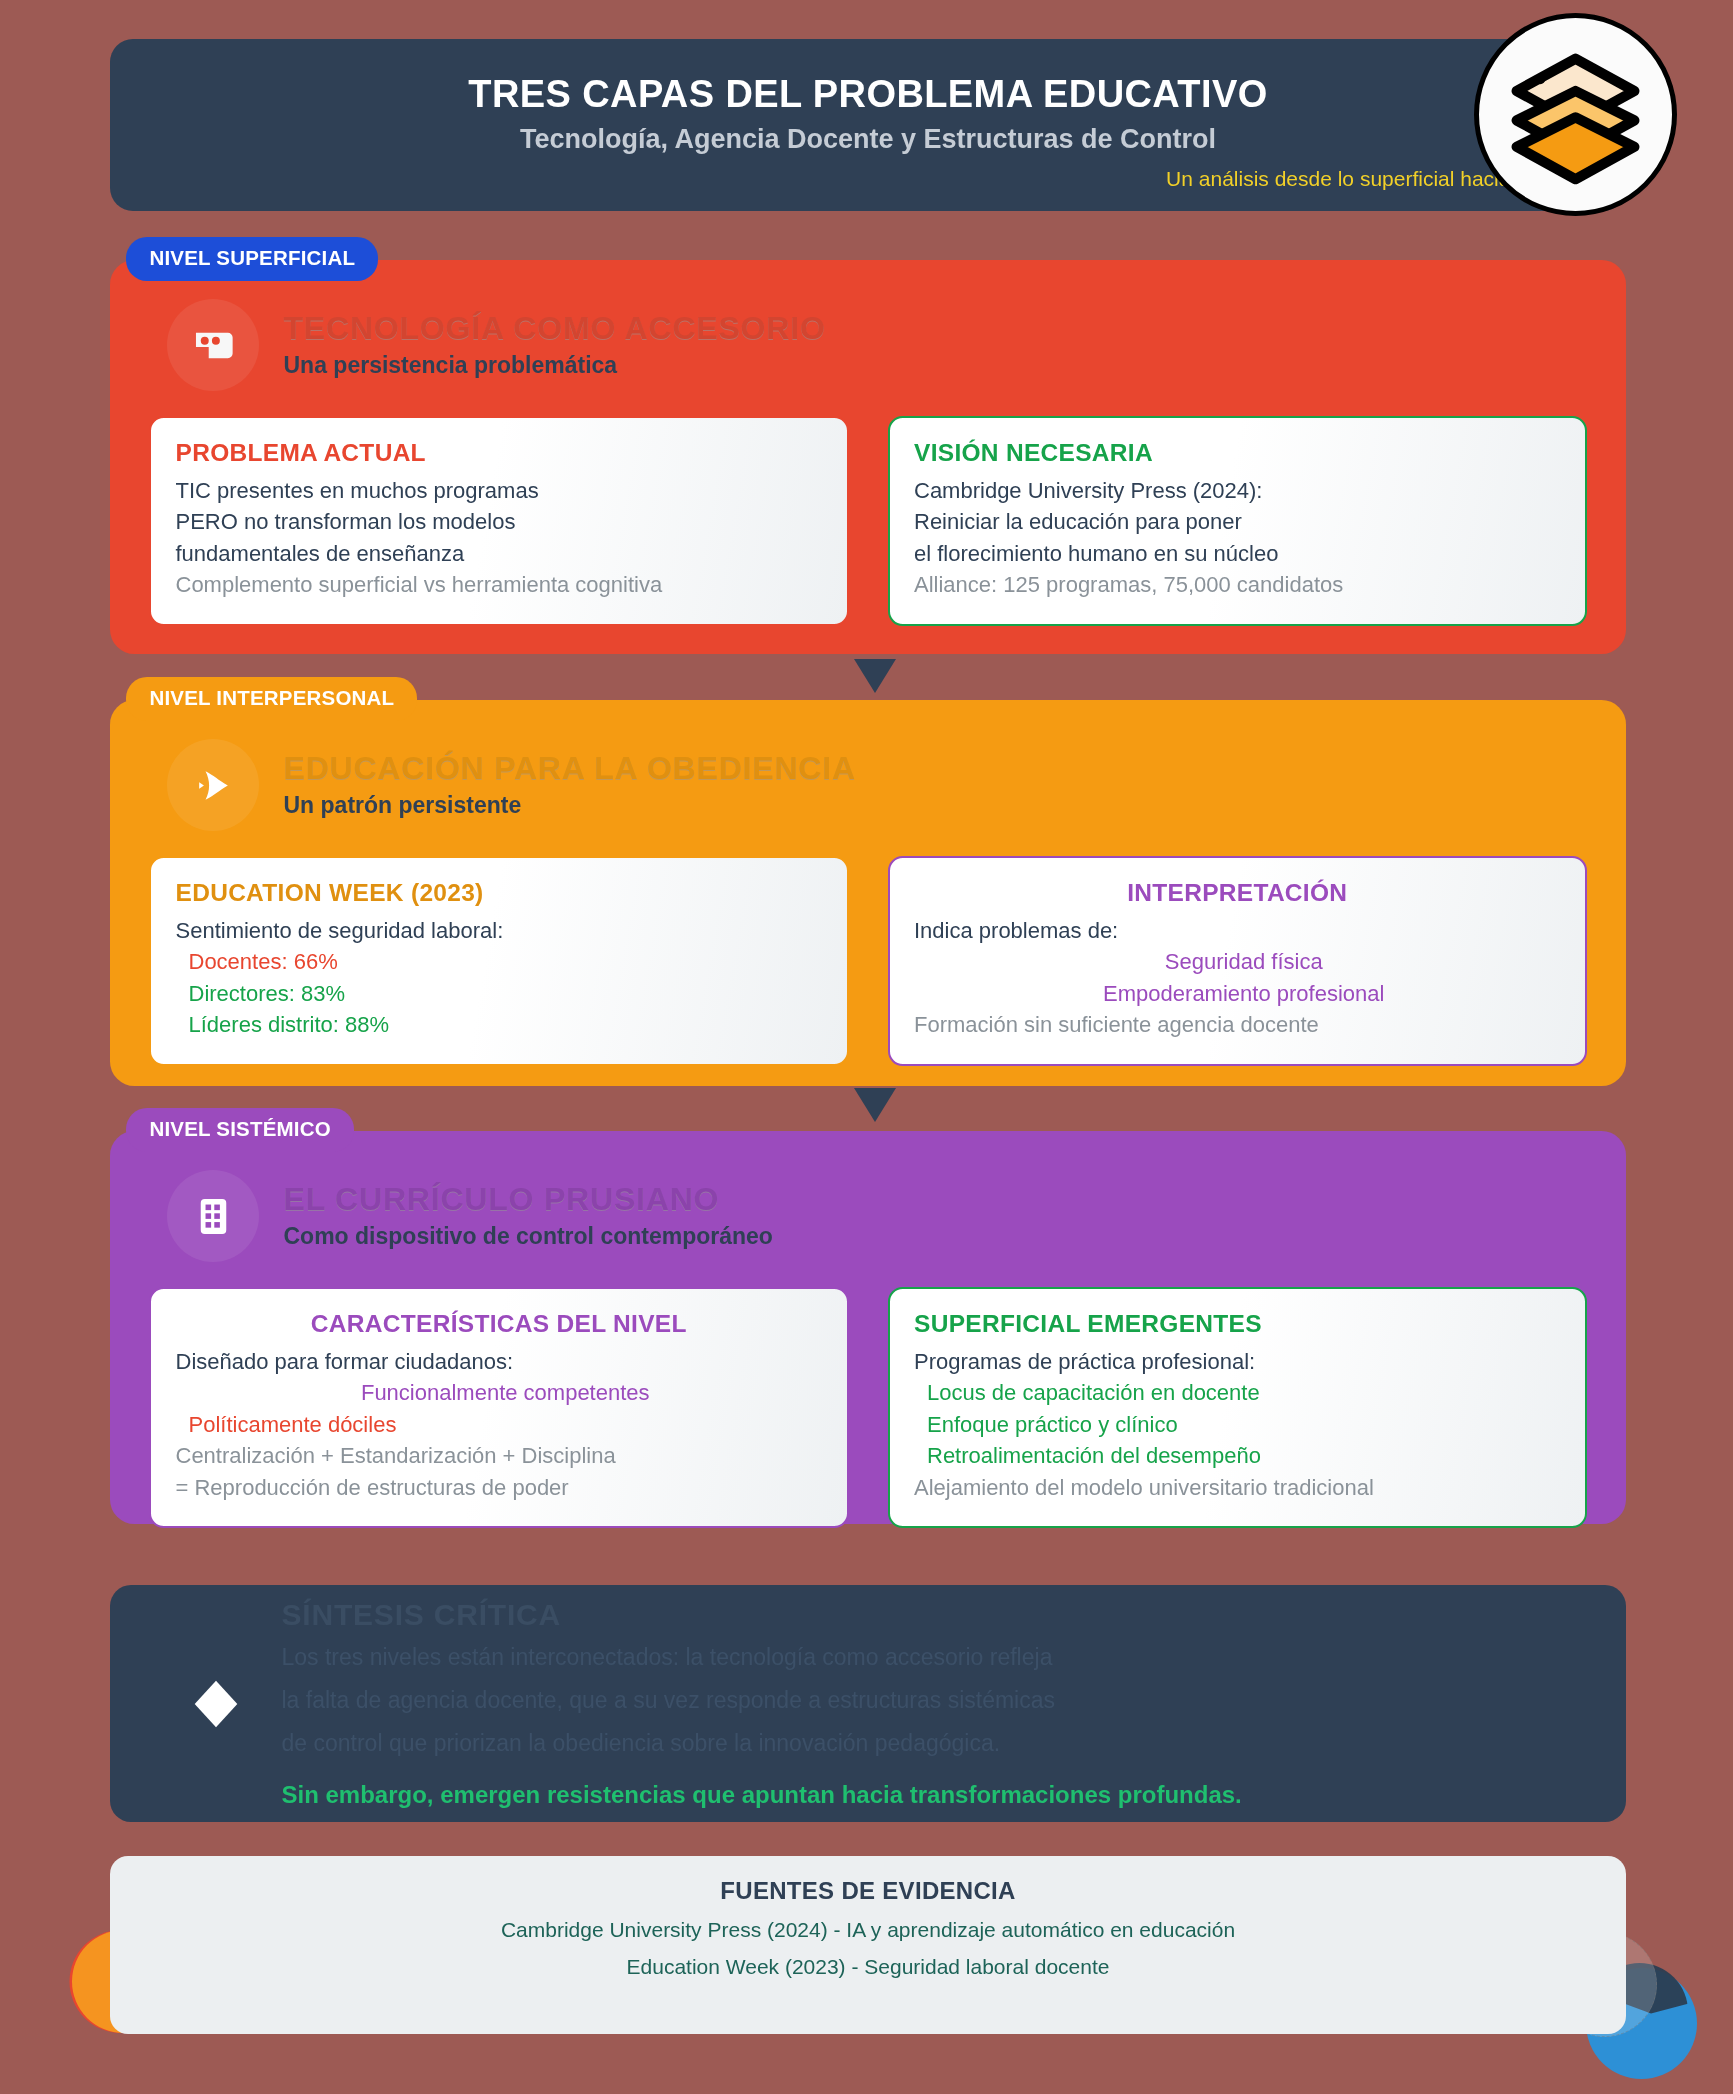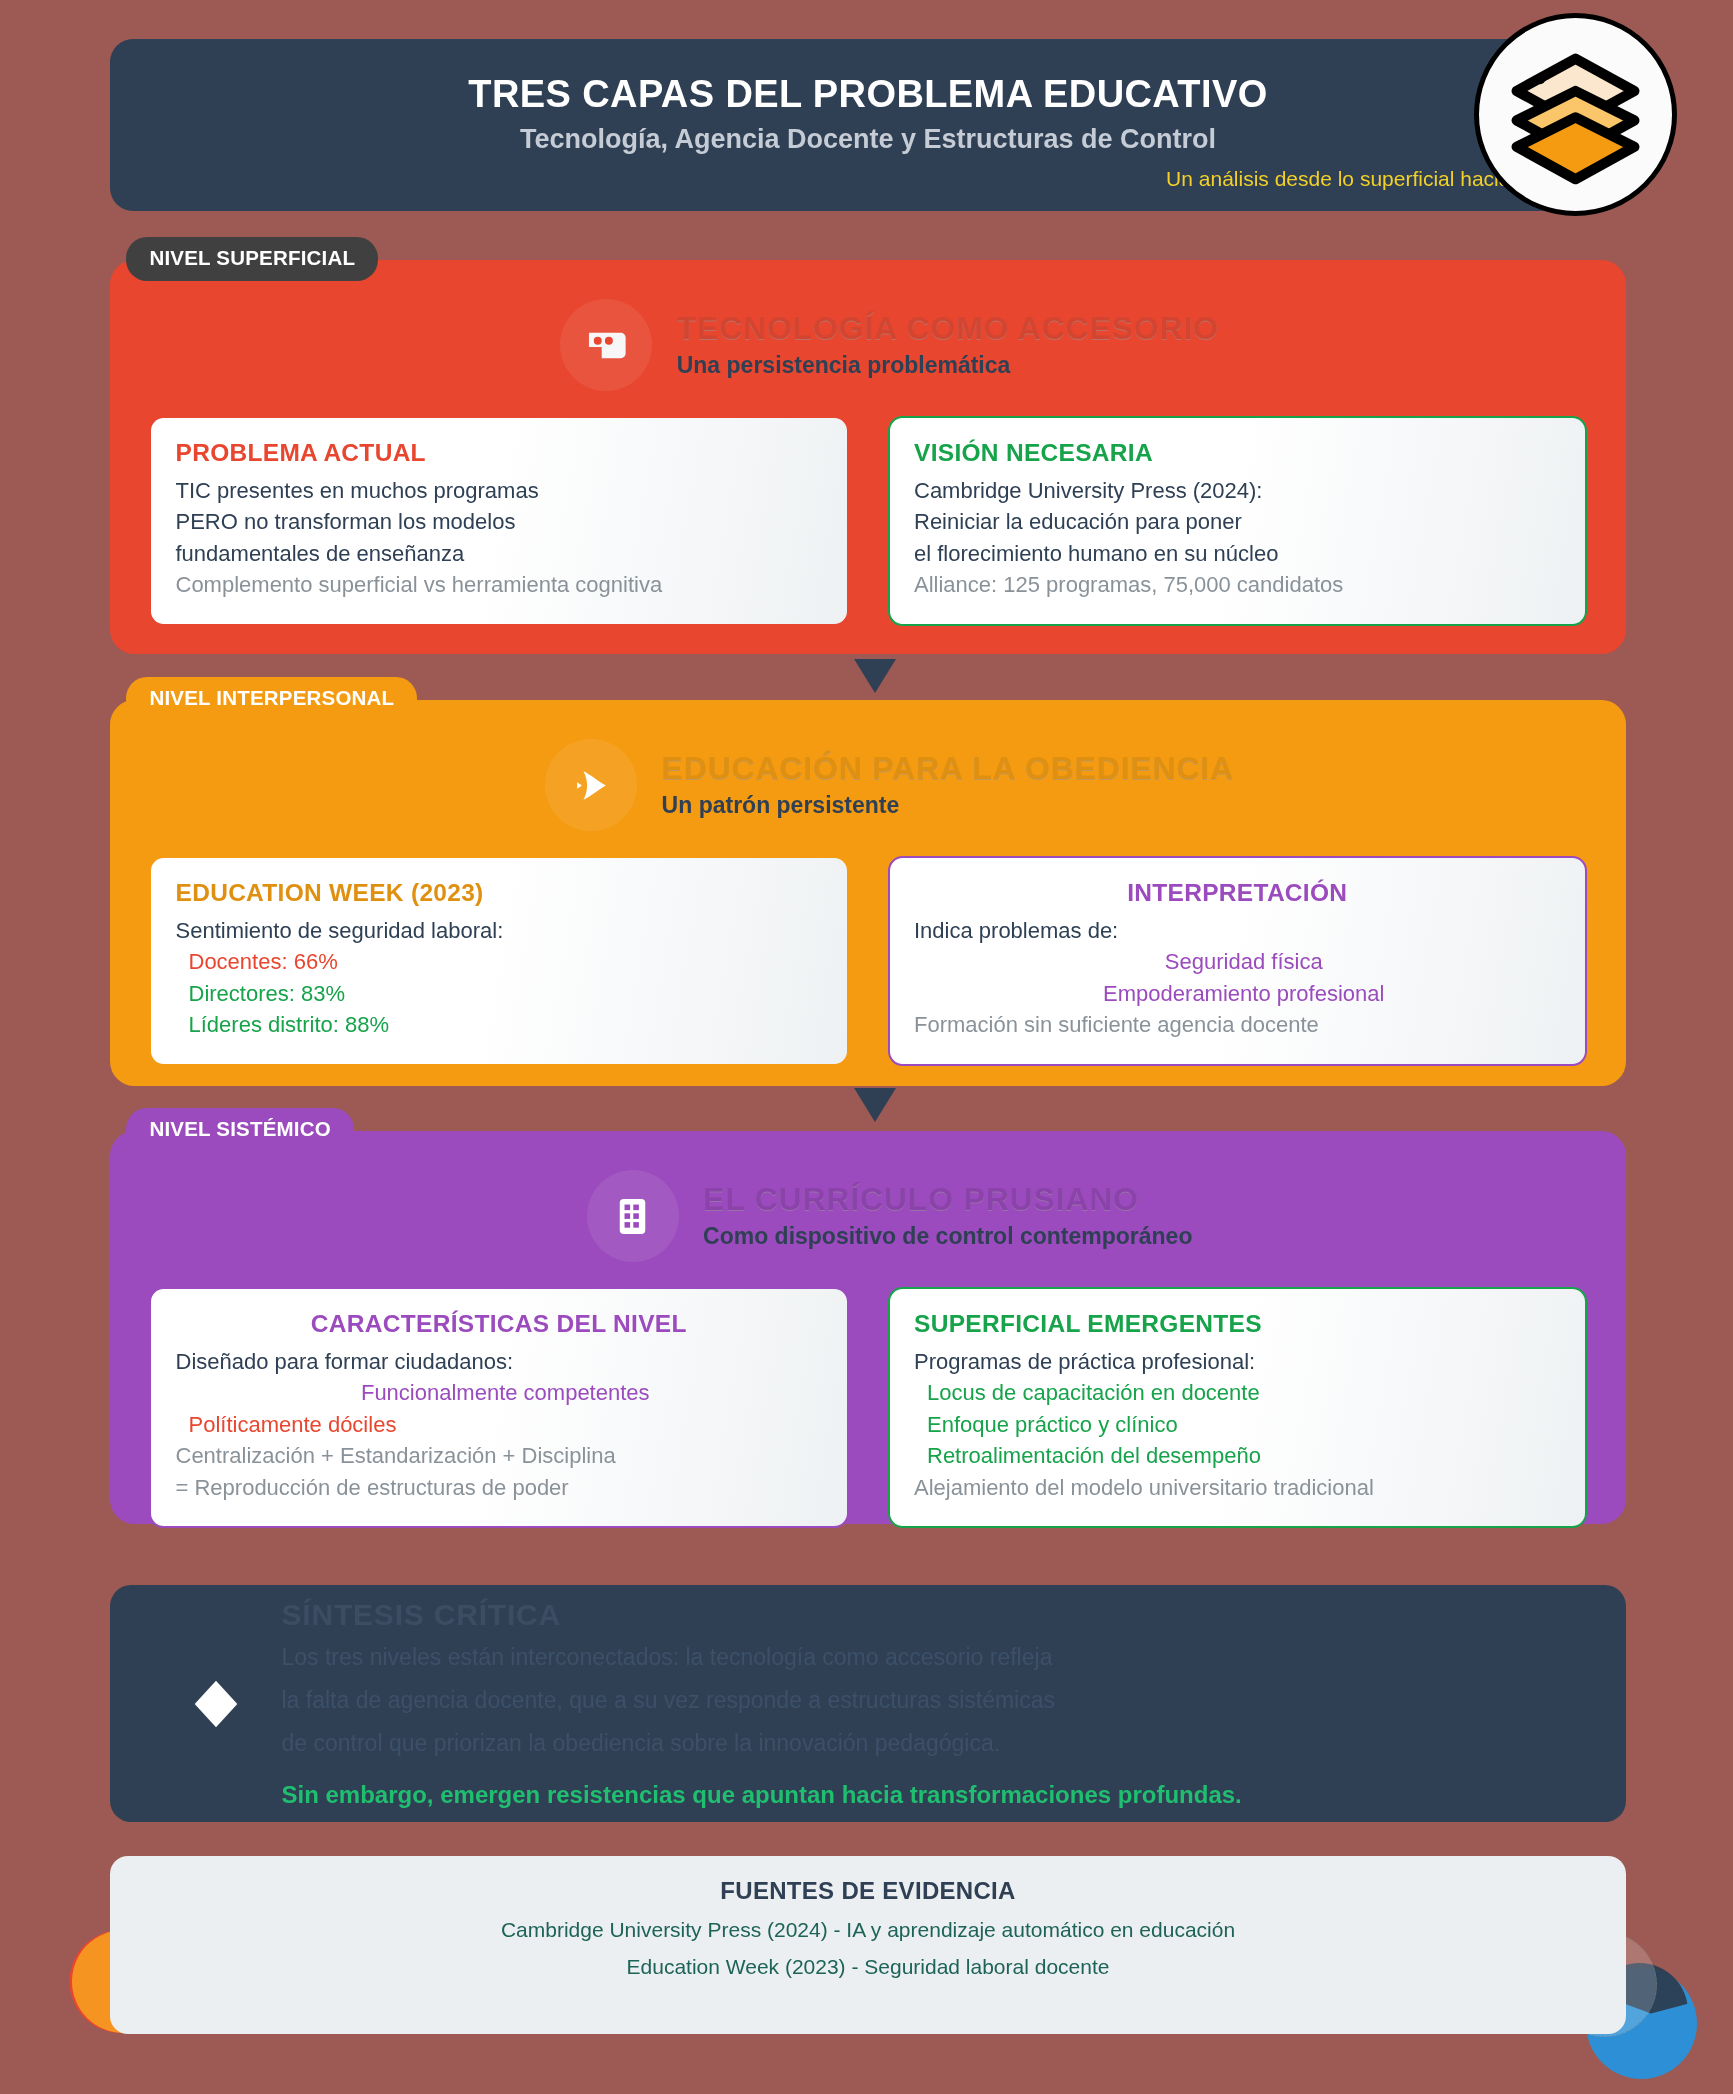"NIVEL SUPERFICIAL" .level.red .level-badge { background: #404040 -> #1d4ed8 }
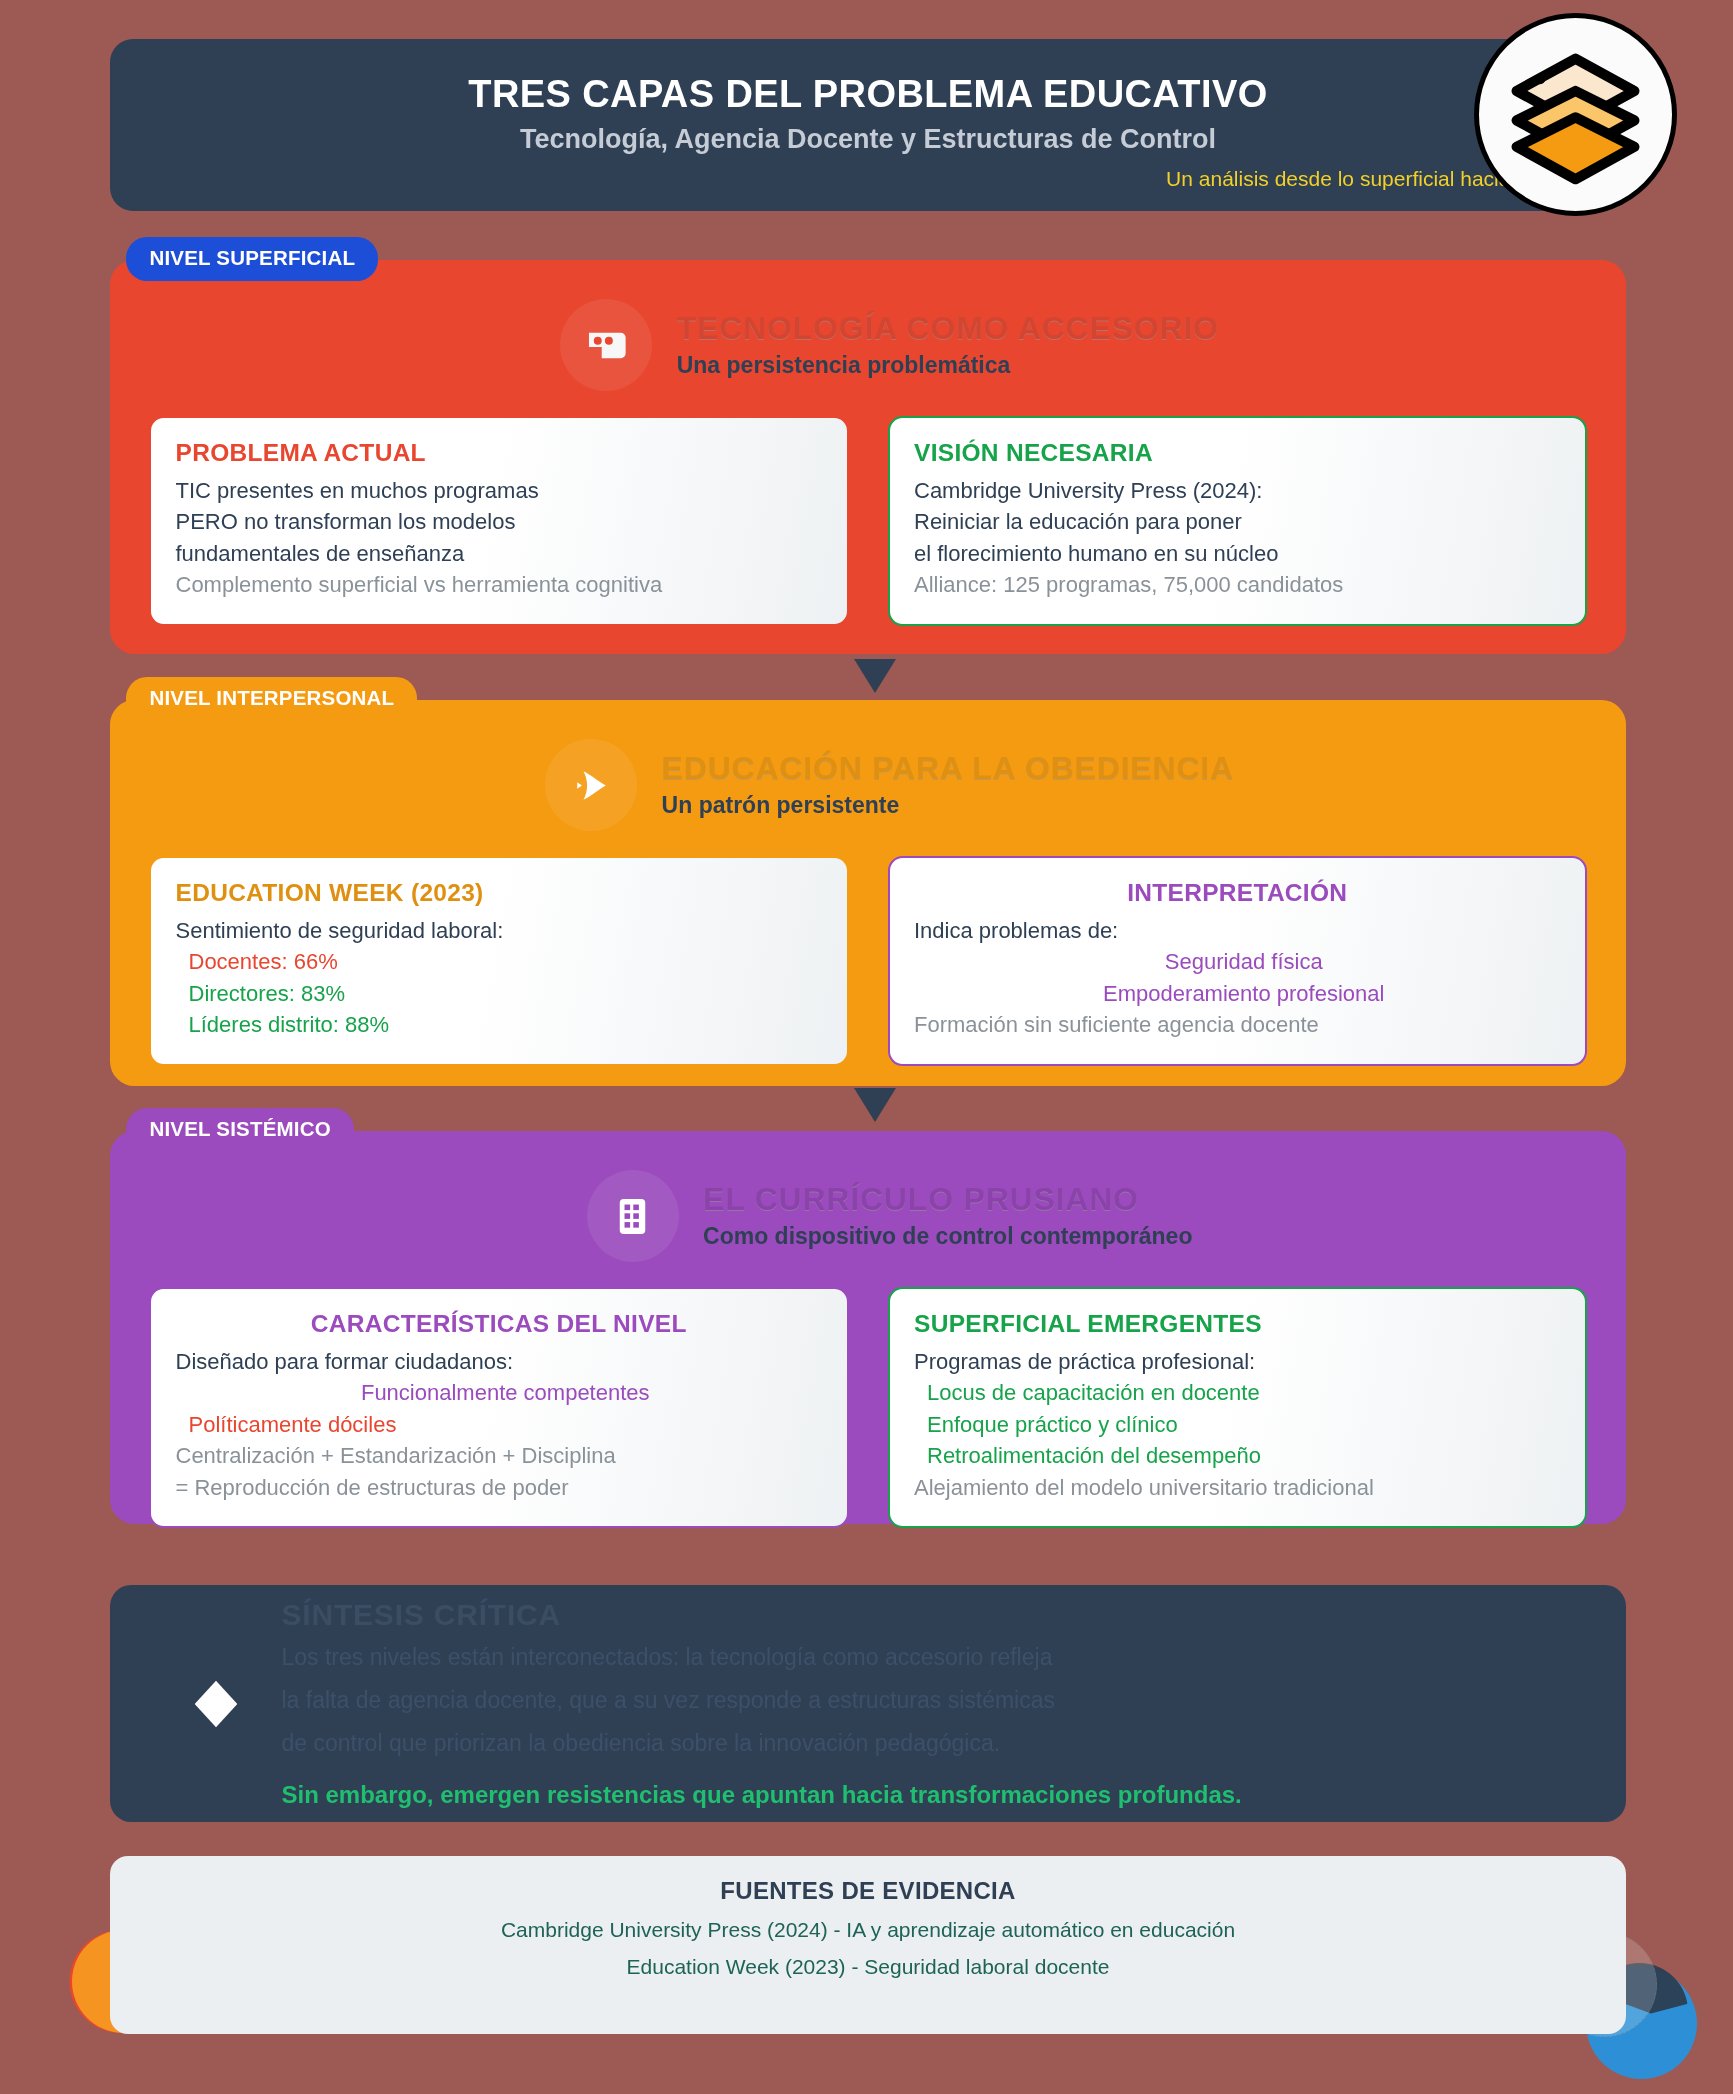"TECNOLOGÍA COMO ACCESORIO" .level-head { justify-content: center -> none }
